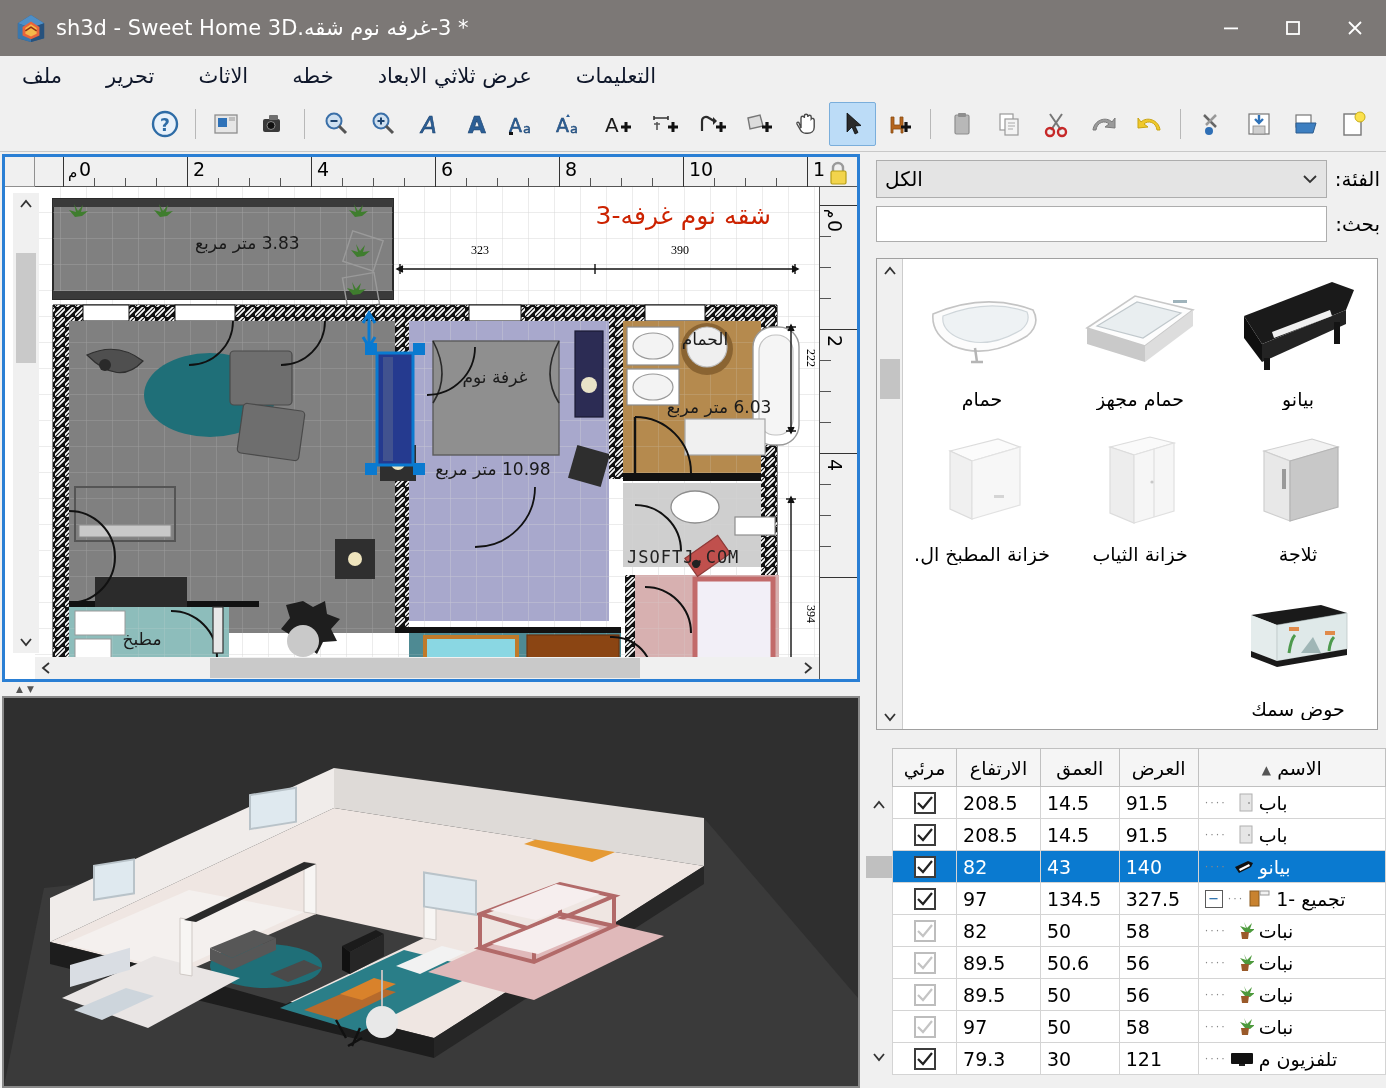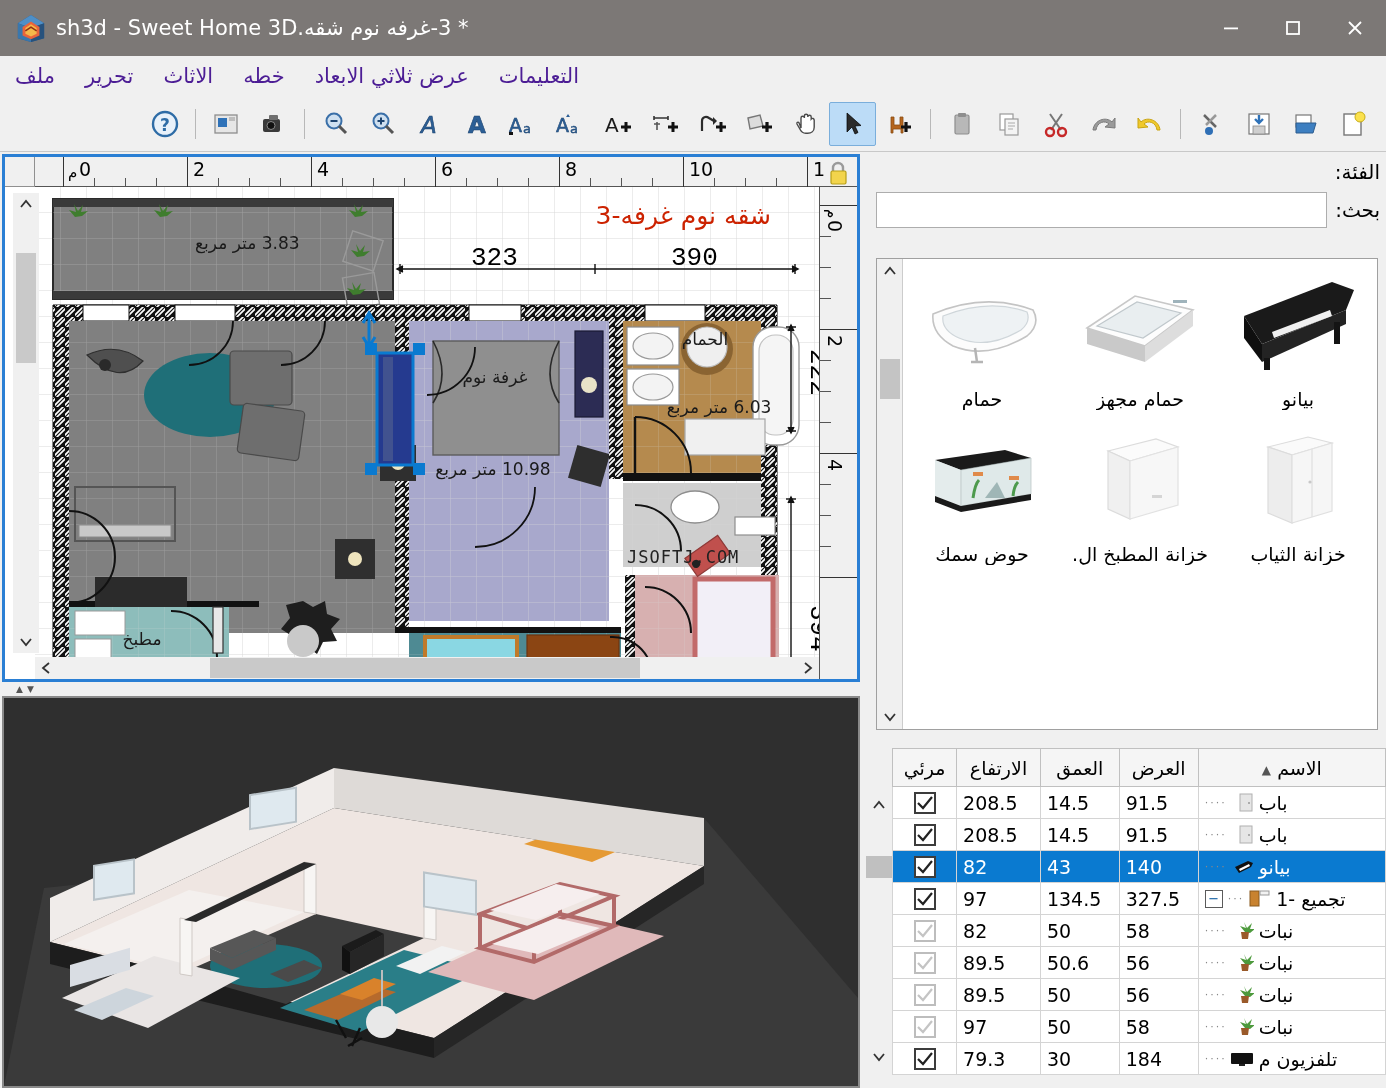"ملف" .menu-item { color: #4c1d95 -> #0f172a; padding: 2px 15px -> 2px 22px }
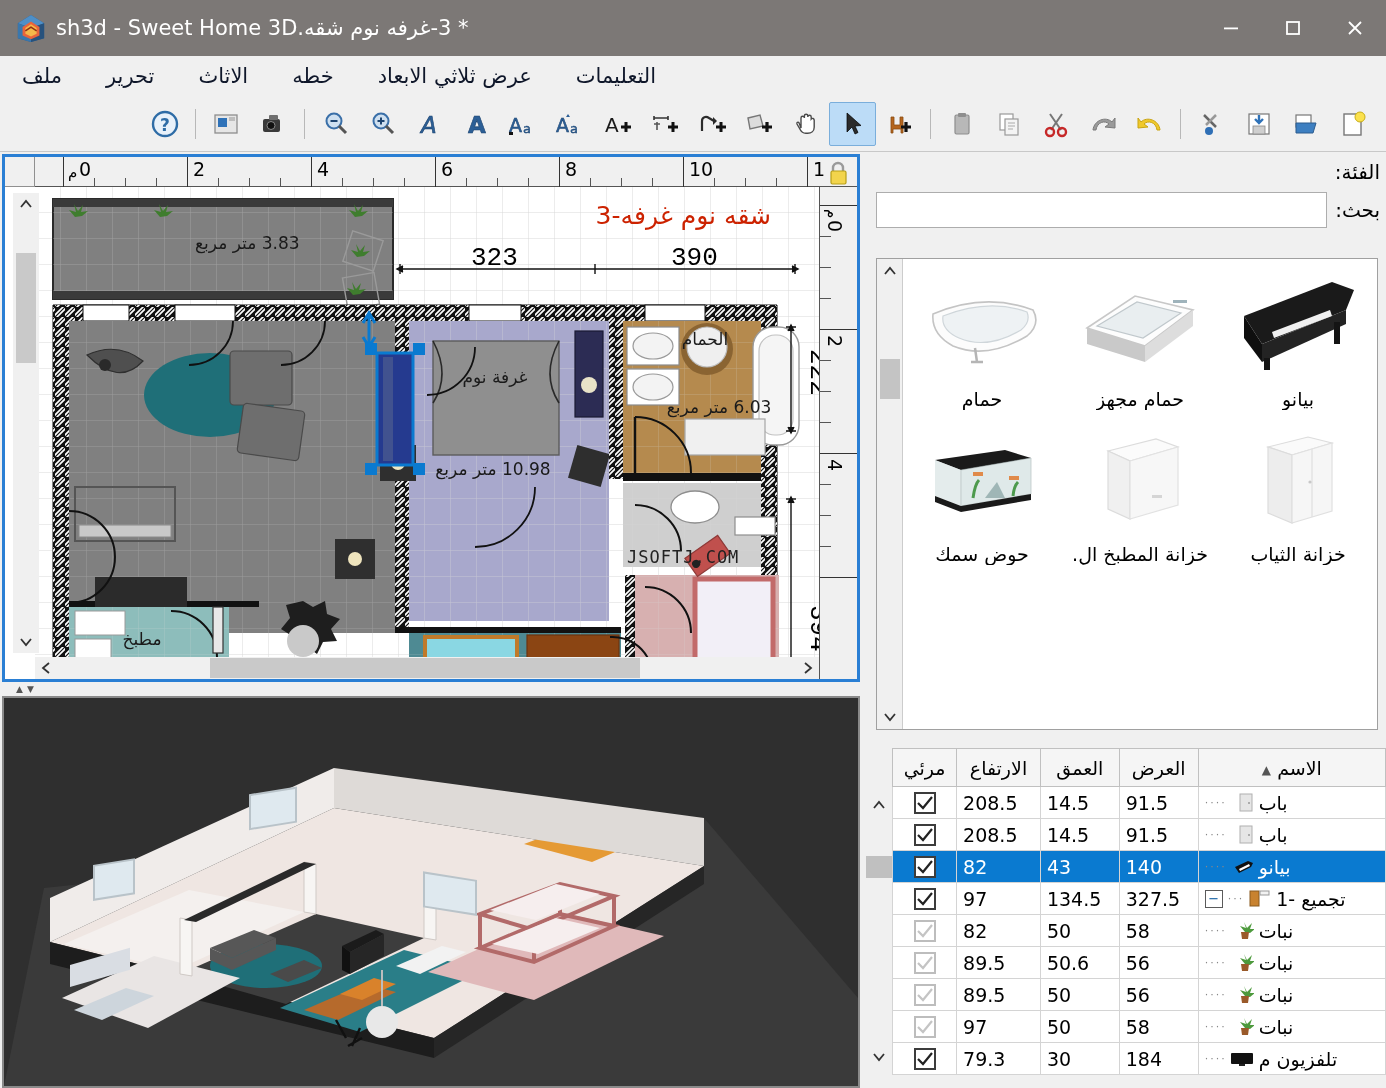"الكل" div.cat-combo { html: none -> <div> <span>الكل</span> <span> <svg> <path></path> </svg> </span> </div> }
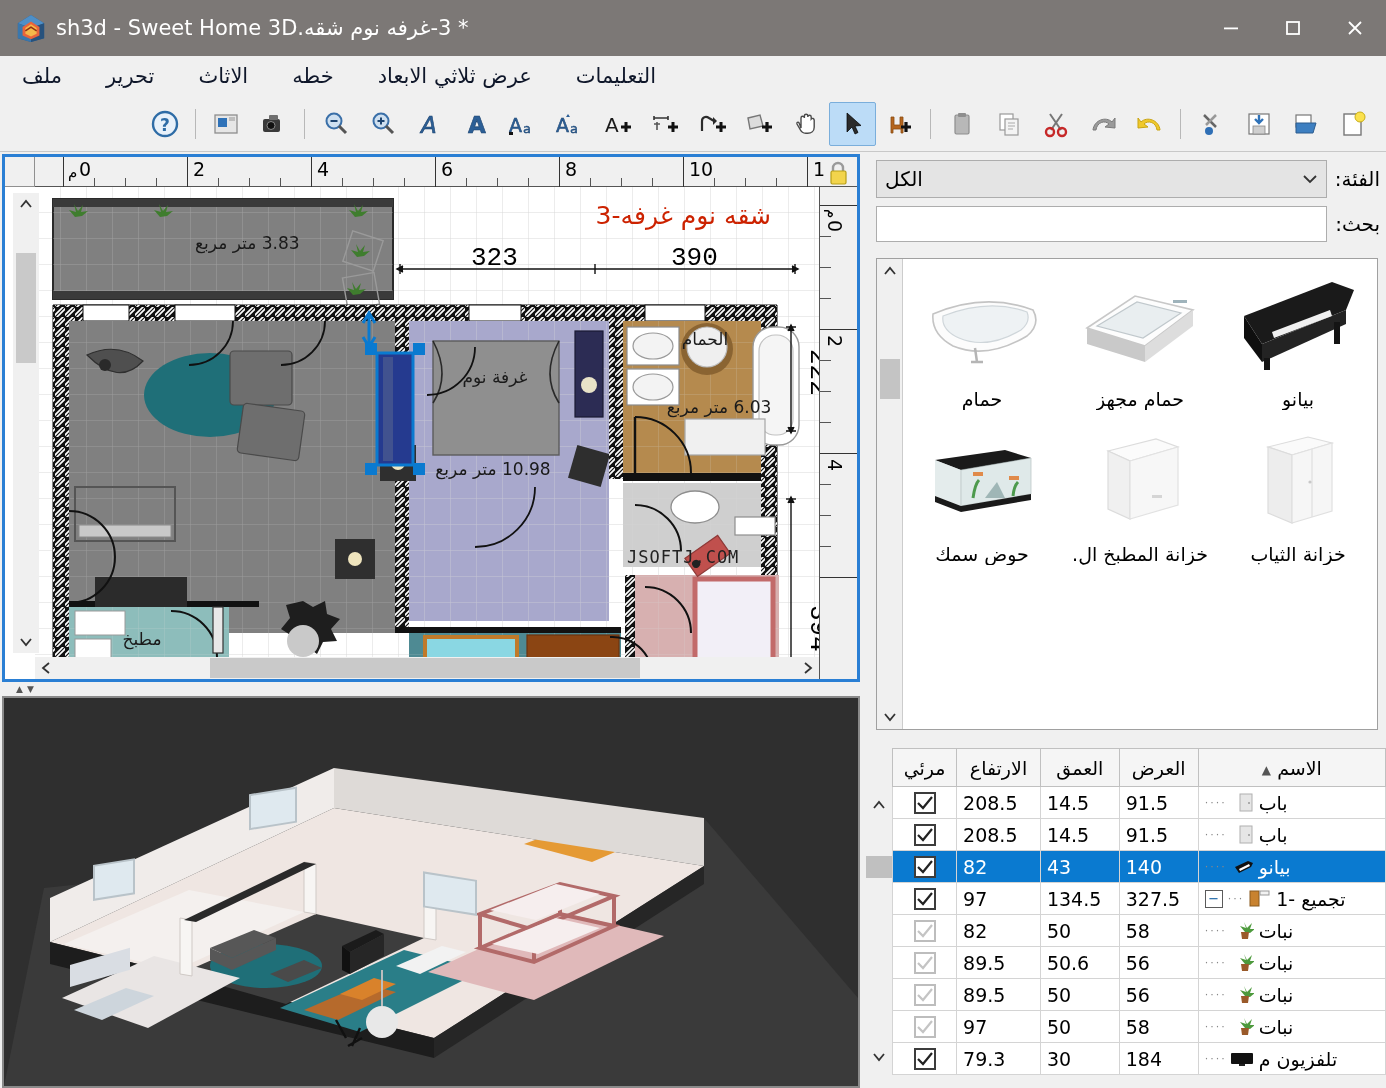"323" .dim-label { font-family: Liberation Mono, monospace -> Liberation Serif, serif; font-size: 26px -> 12px }
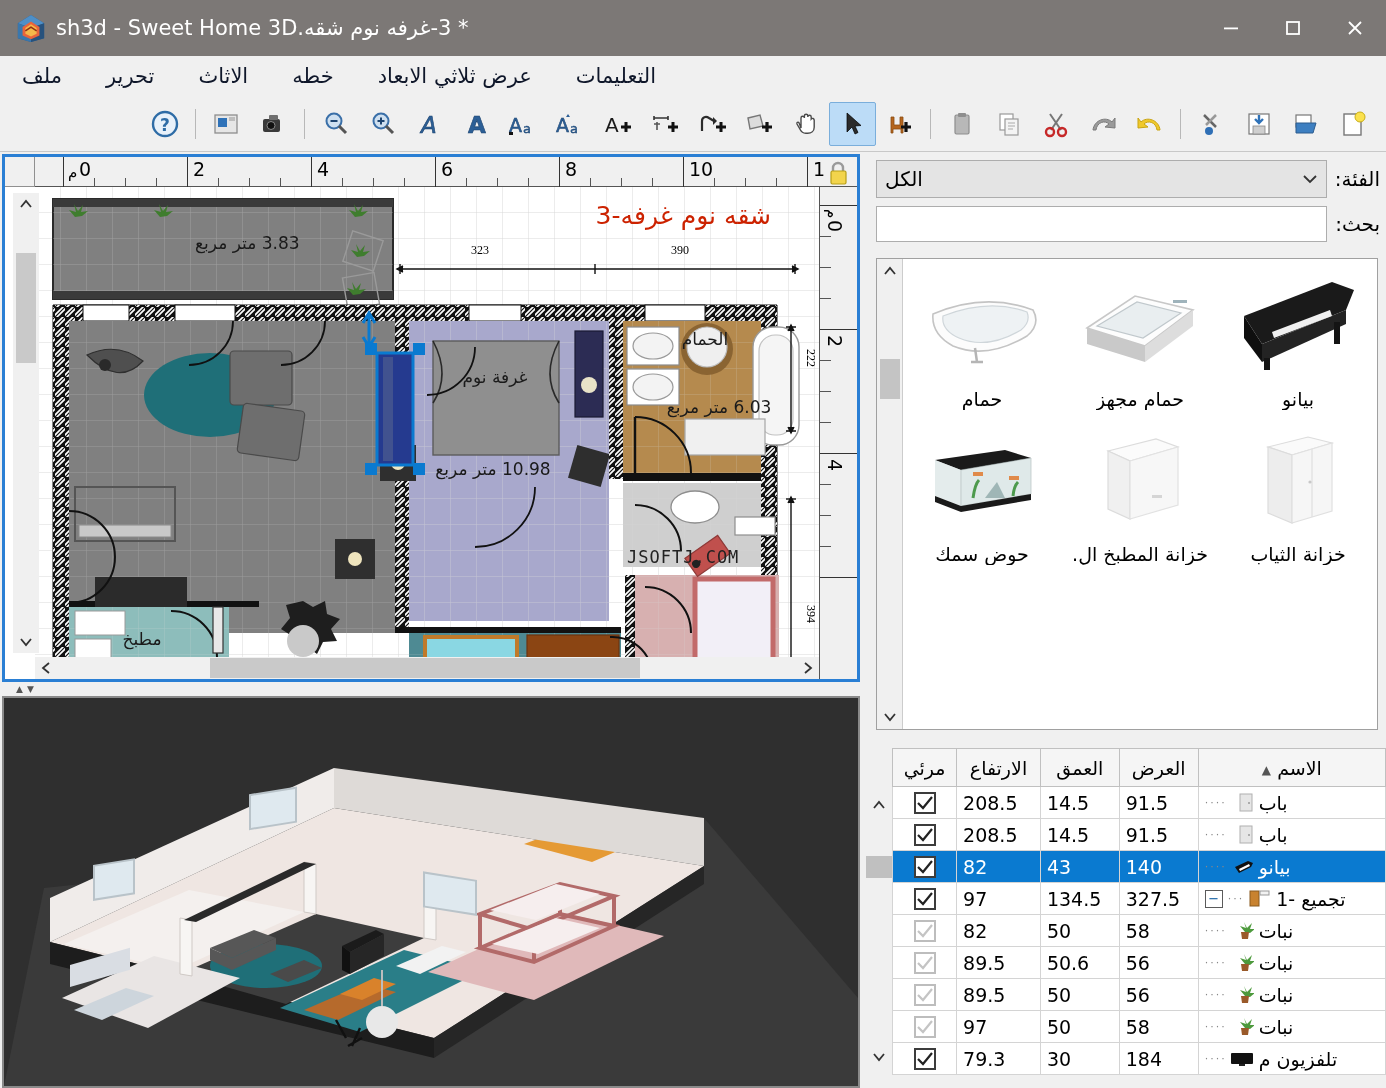"ثلاجة" div.cat-cell { html: none -> <div> <div> <svg> <polygon></polygon> <polygon></polygon> <polygon></polygon> <rect></rect> </svg> </div> <div>ثلاجة</div> </div> }
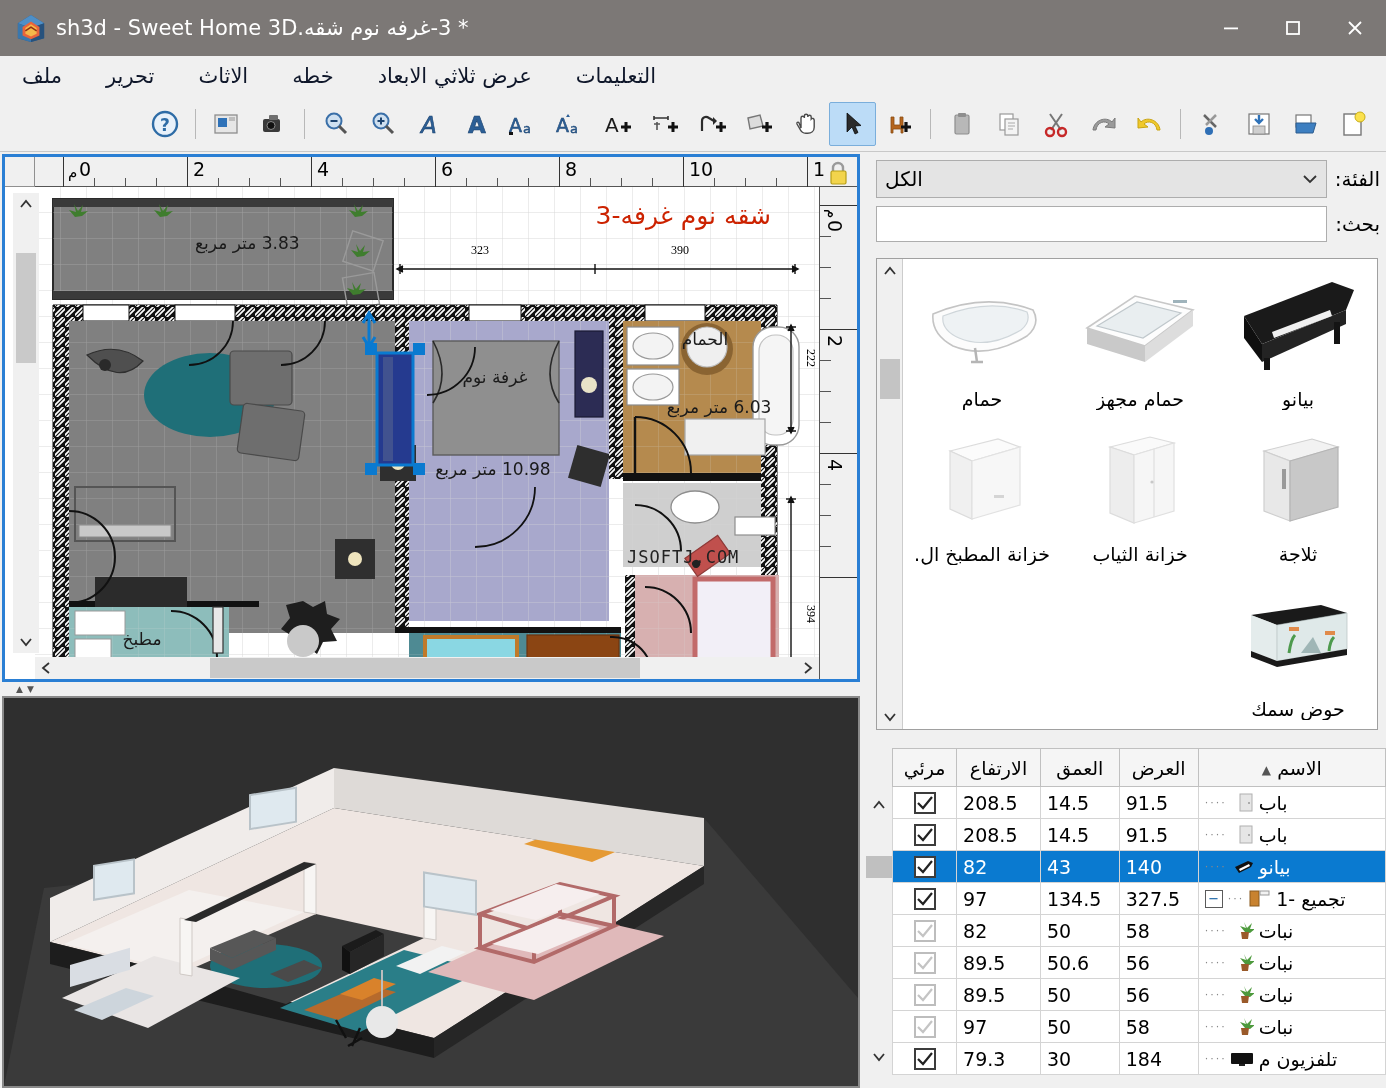"184" td.num { text: 184 -> 121 }
